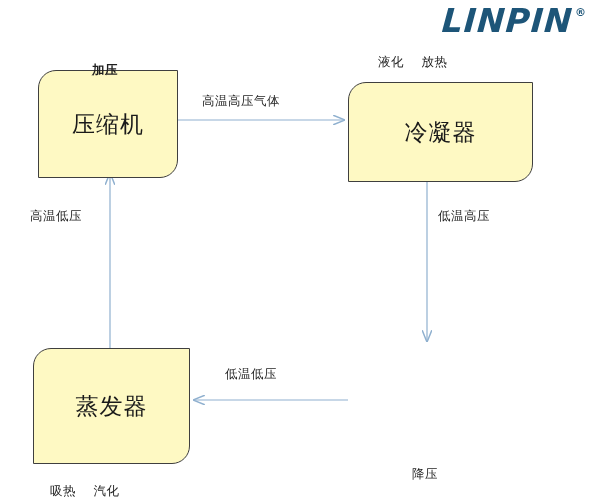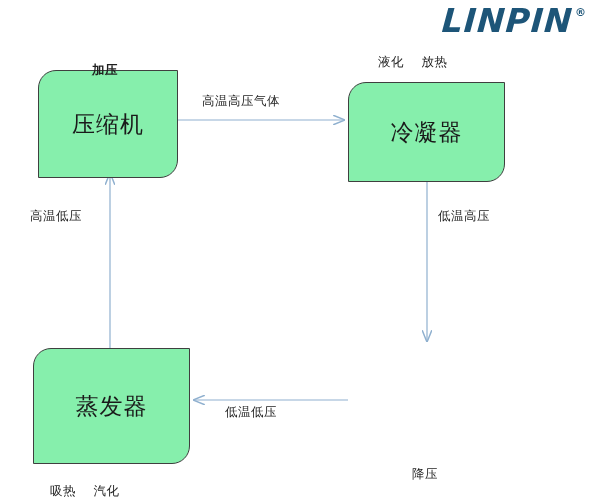"压缩机" .node { background: #86efac -> #fef9c3 }
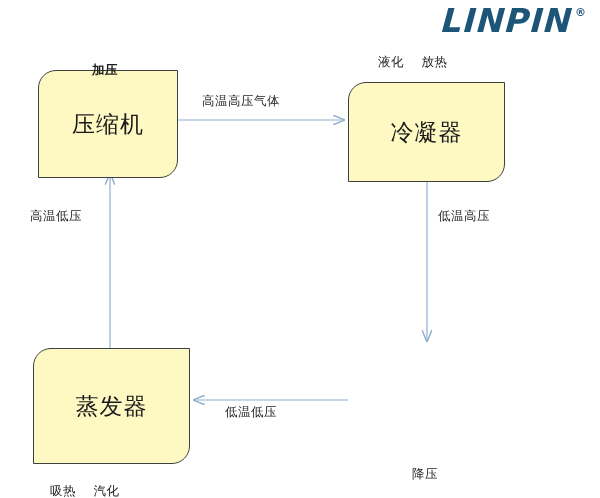"冷凝器" #node-condenser { width: 157px -> 185px }
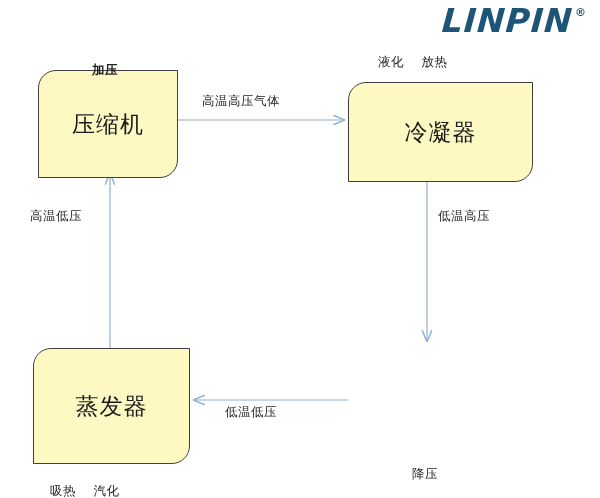"低温低压" #lbl-bottom { margin-top: 38px -> none }
